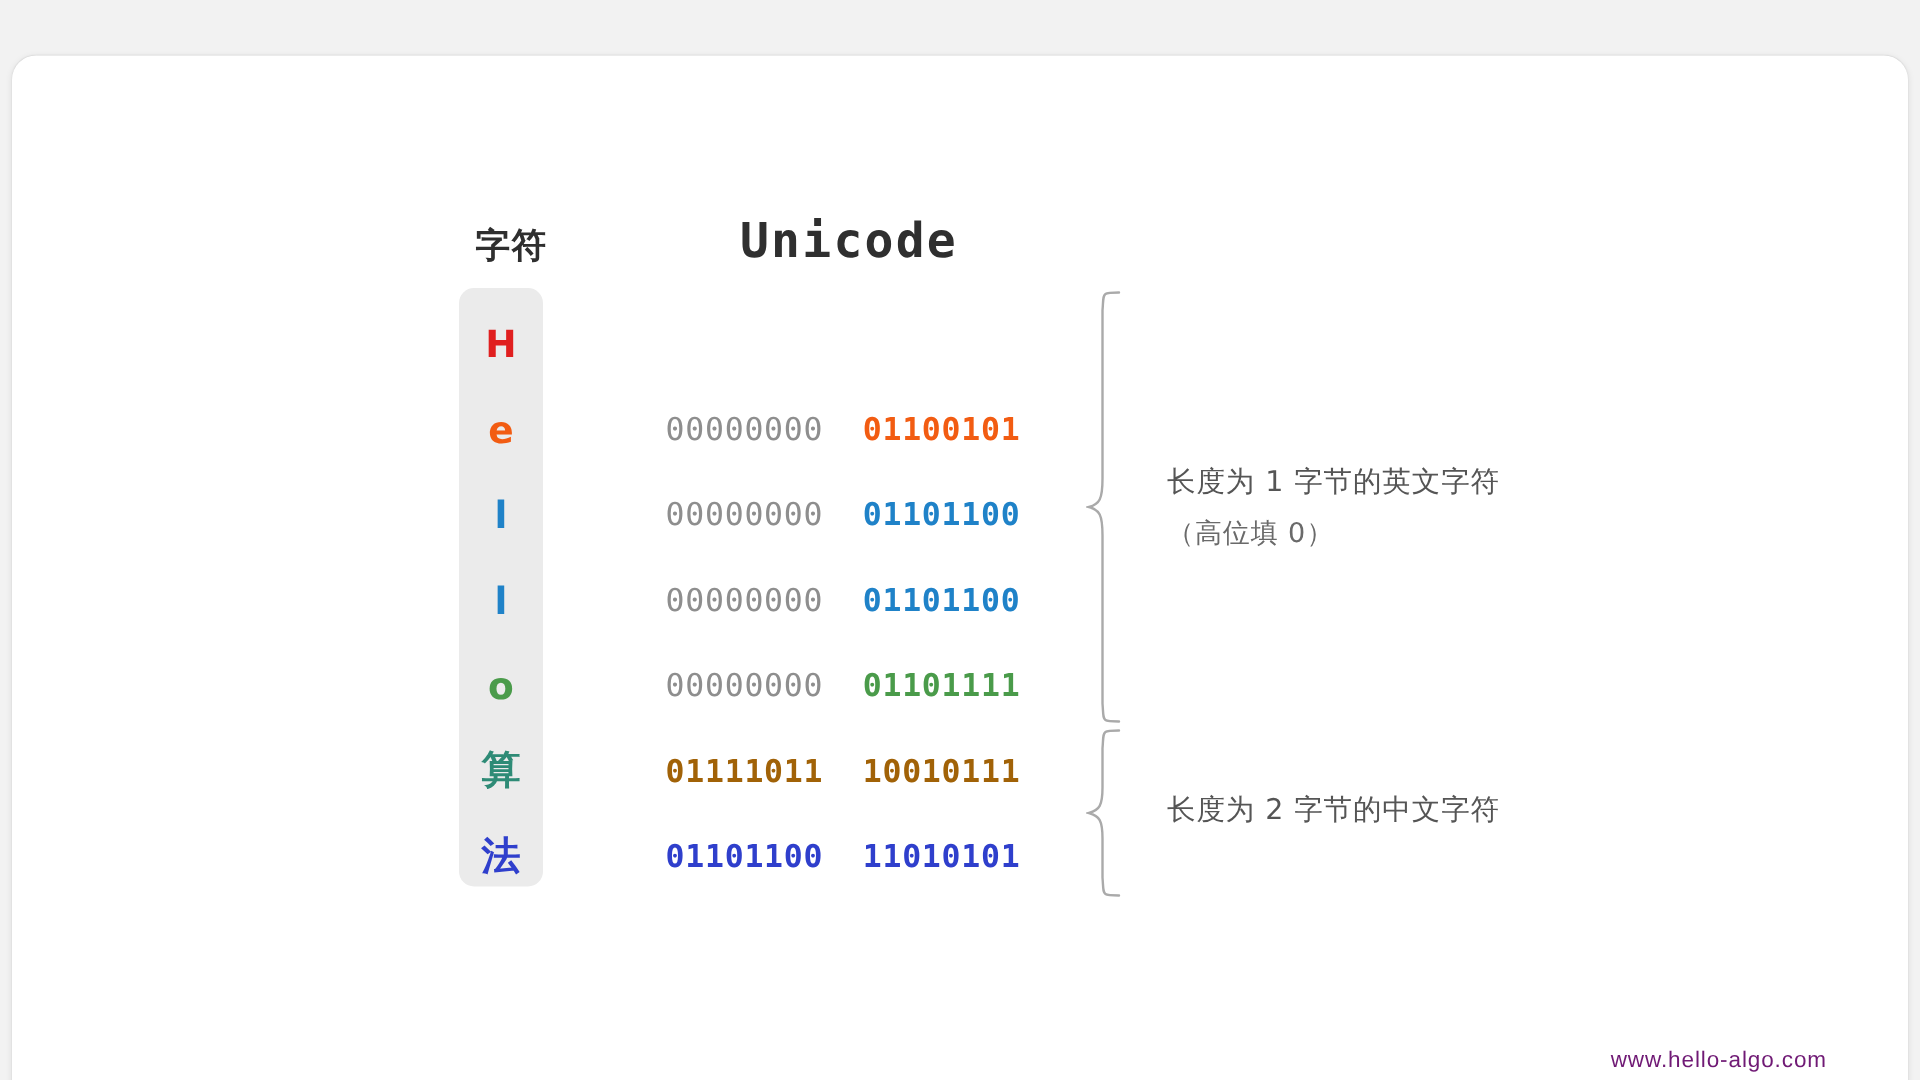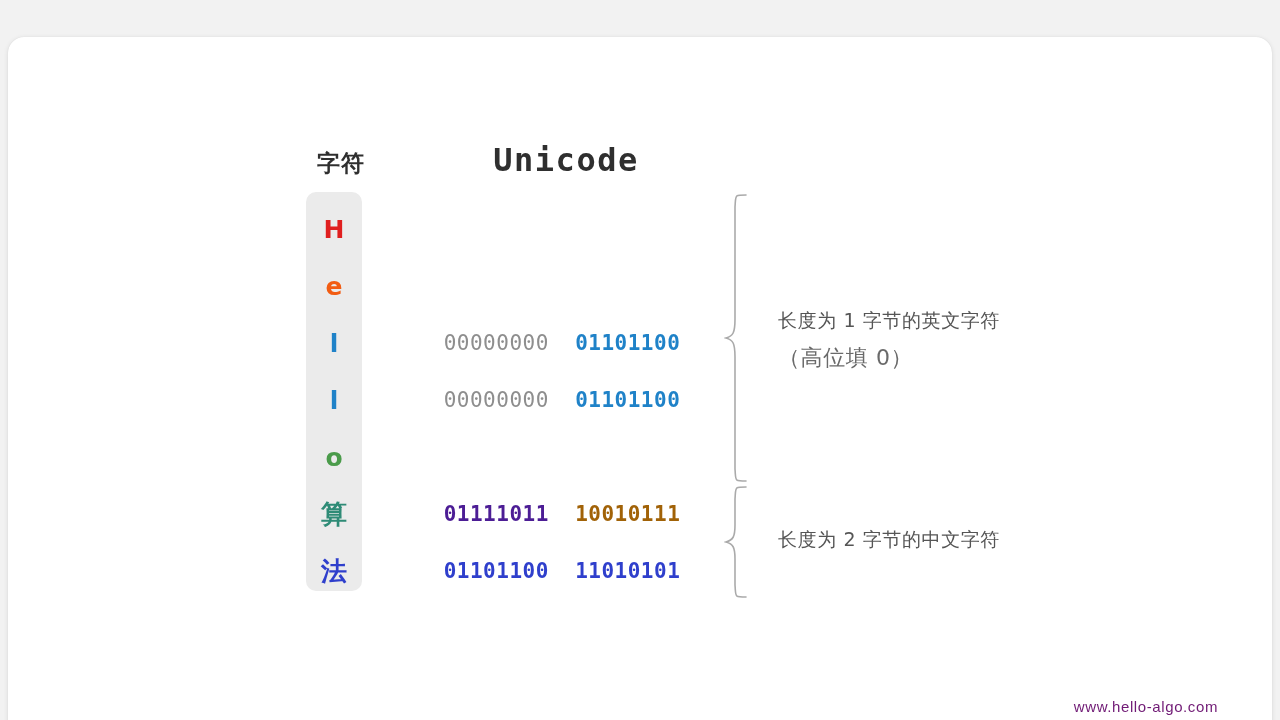"00000000 01100101" div.bits-cell { html: none -> <div><span>00000000</span><span> </span><span>01100101</span></div> }
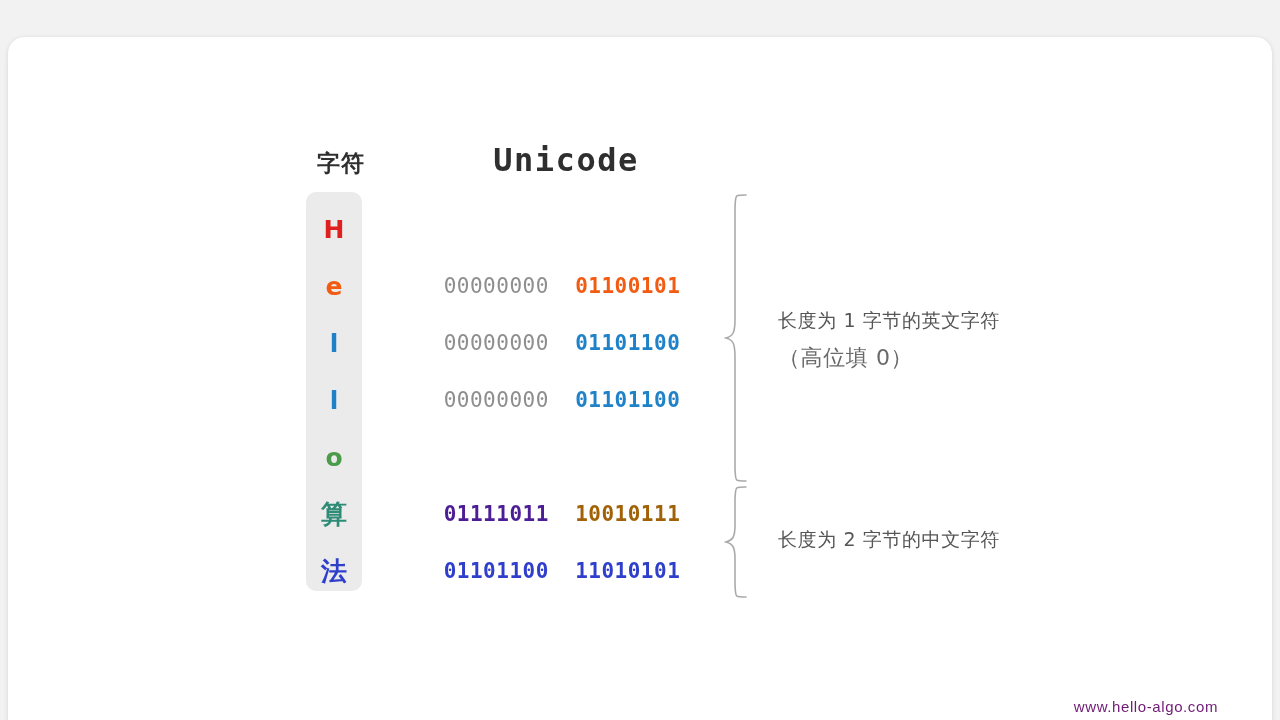"（高位填 0）" .note-sub { font-size: 22px -> 18px }
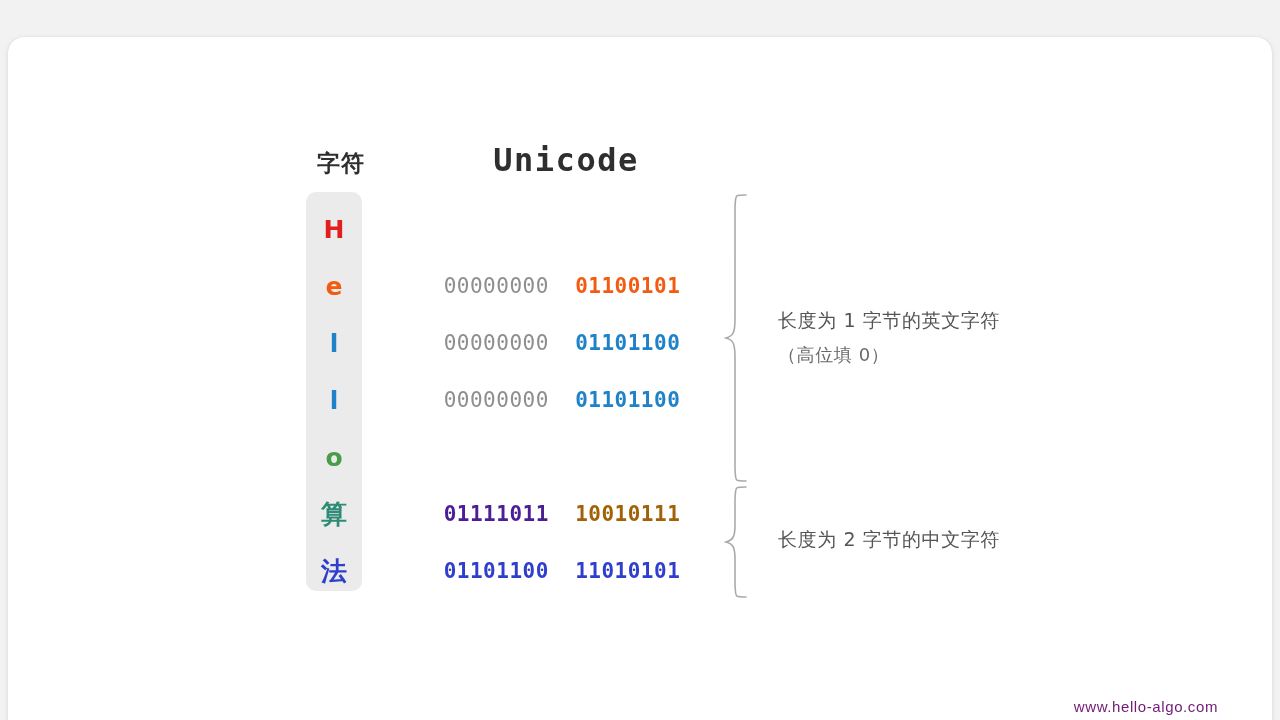"00000000 01101111" div.bits-cell { html: none -> <div><span>00000000</span><span> </span><span>01101111</span></div> }
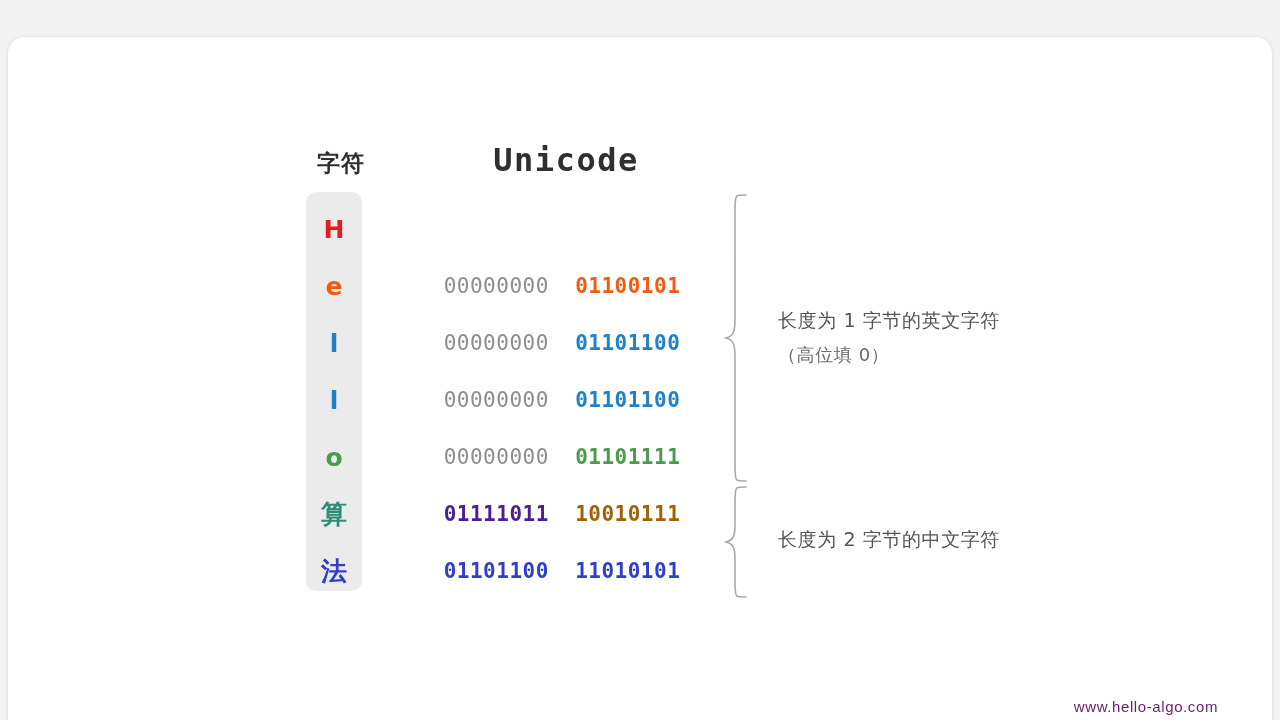"01111011" span.bits-hi { color: #4c1d95 -> #a16207 }
